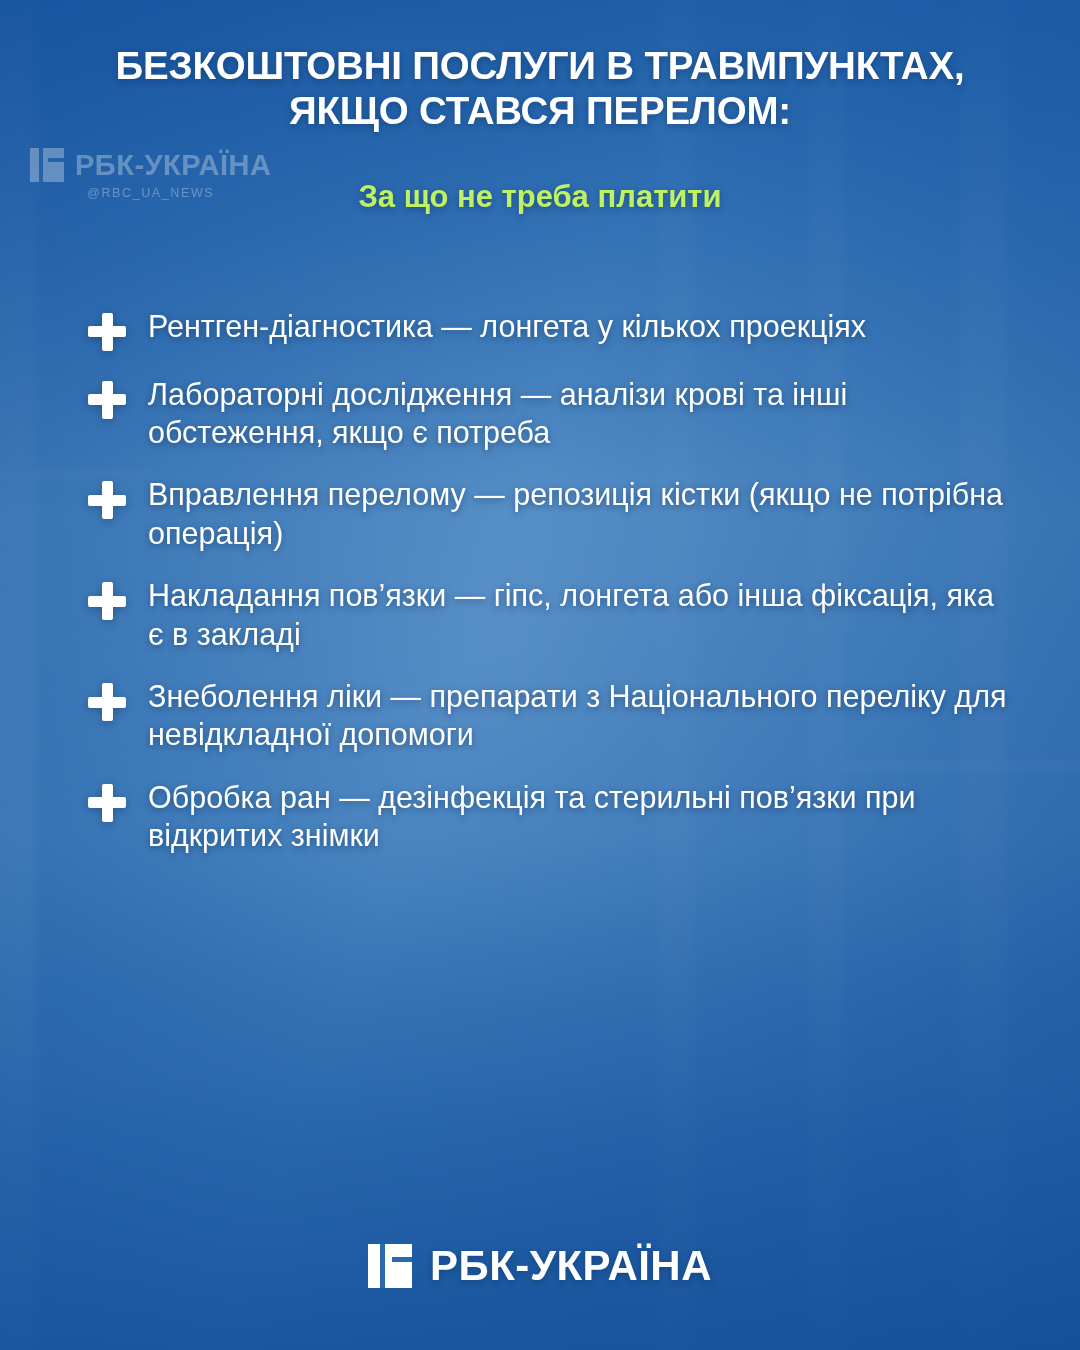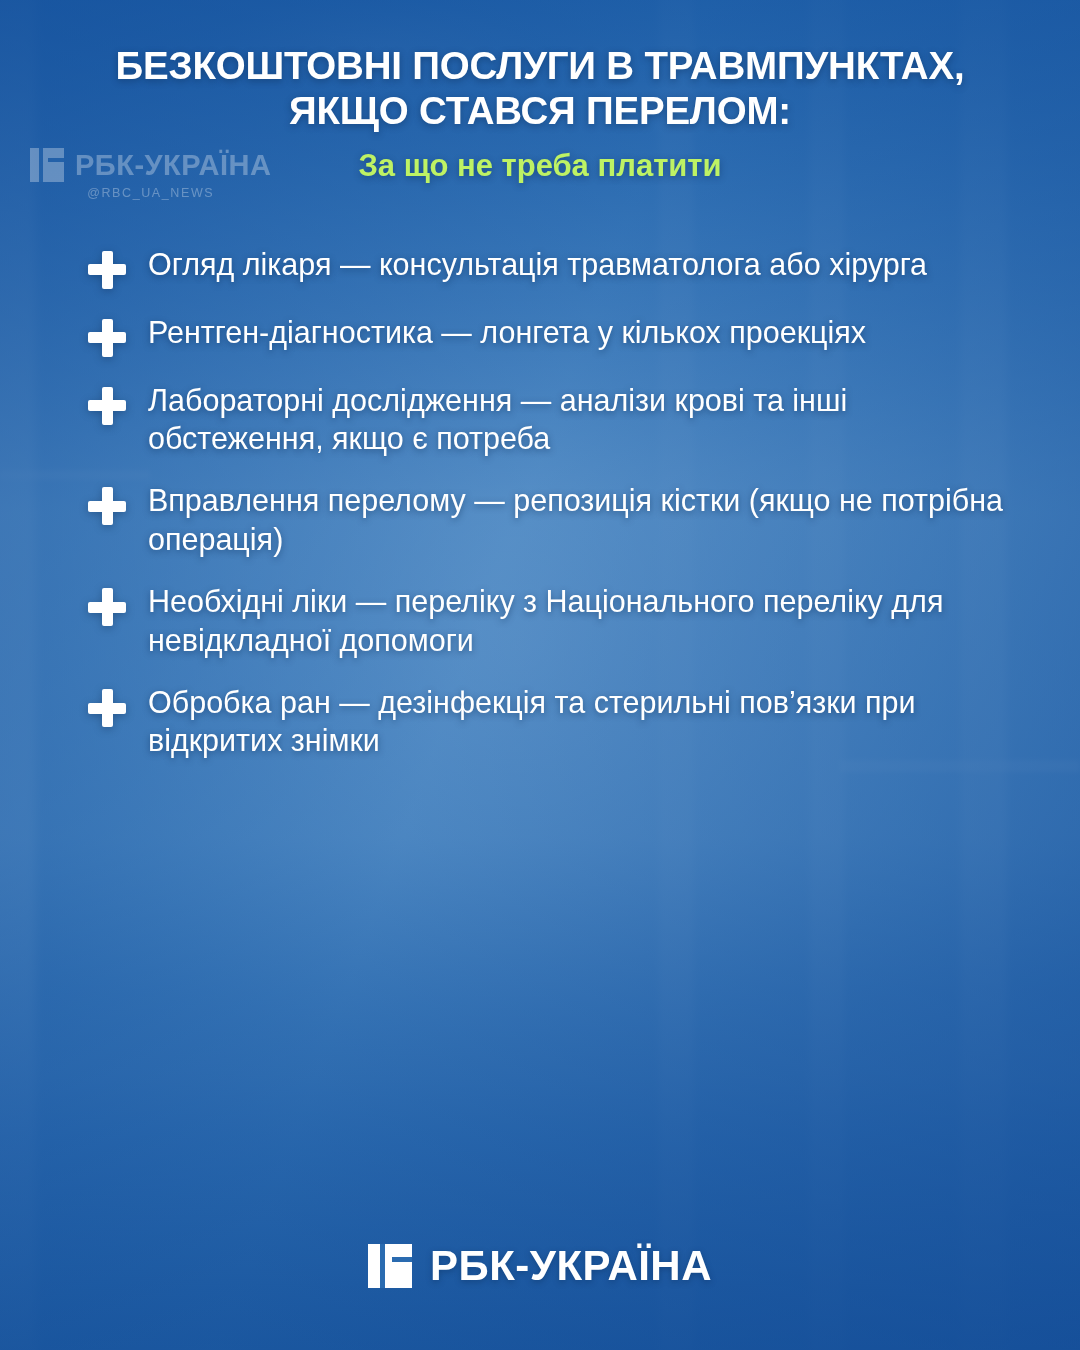"БЕЗКОШТОВНІ ПОСЛУГИ В ТРАВМПУНКТАХ," .page { gap: none -> 31px }
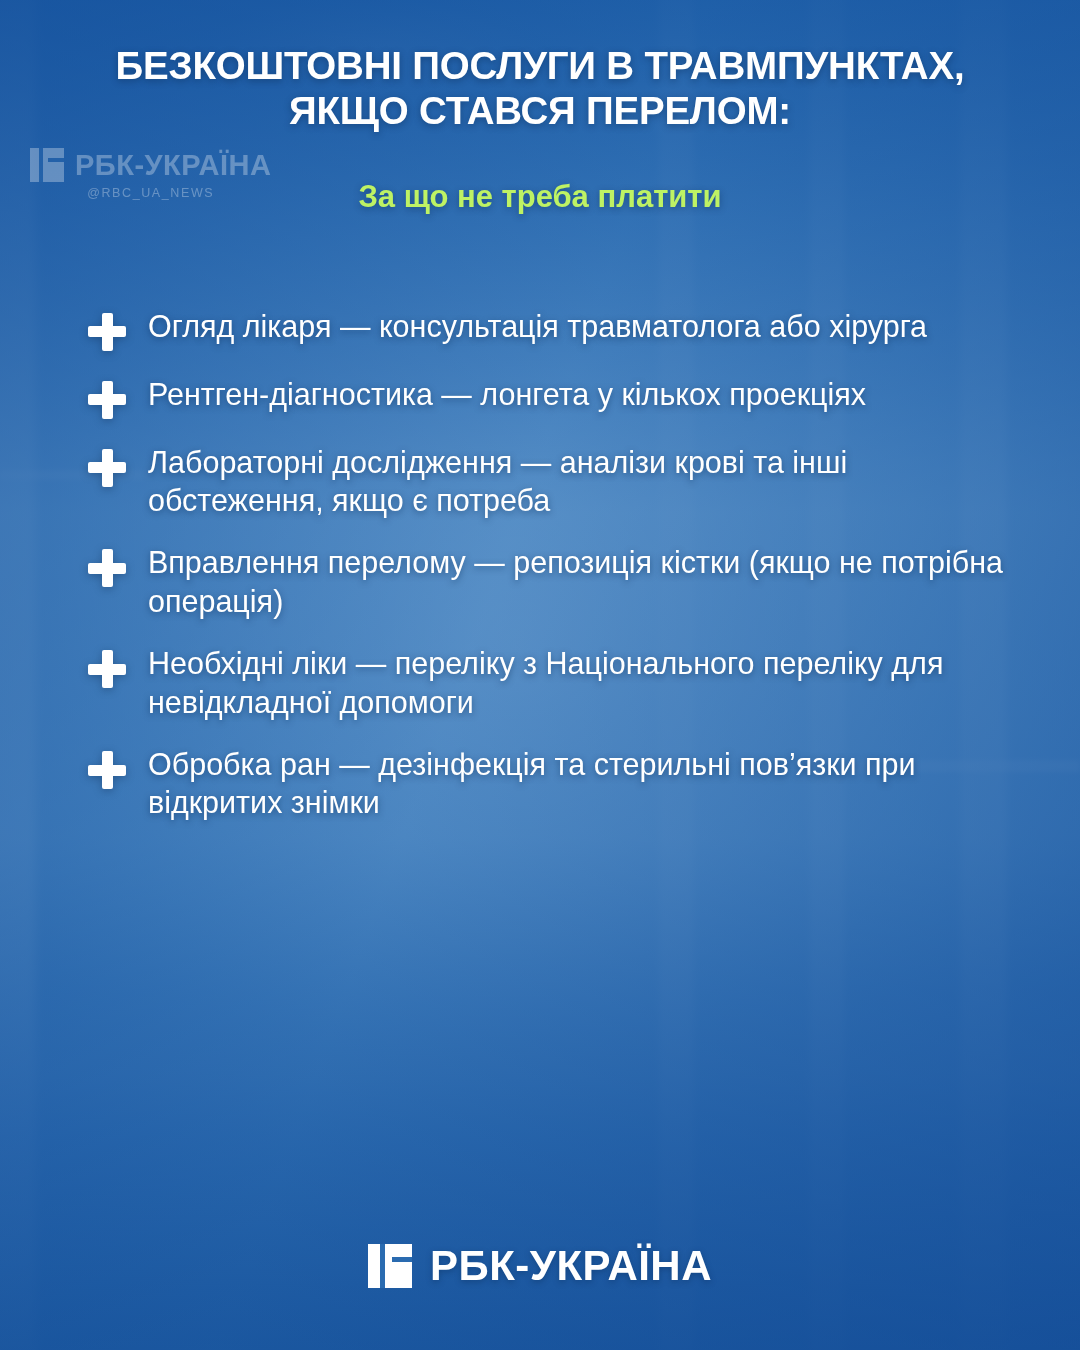"Огляд лікаря — консультація травматолога" div.item { html: <div> <span></span> <span>Огляд лікаря — консультація травматолога або хірурга</span> </div> -> none }
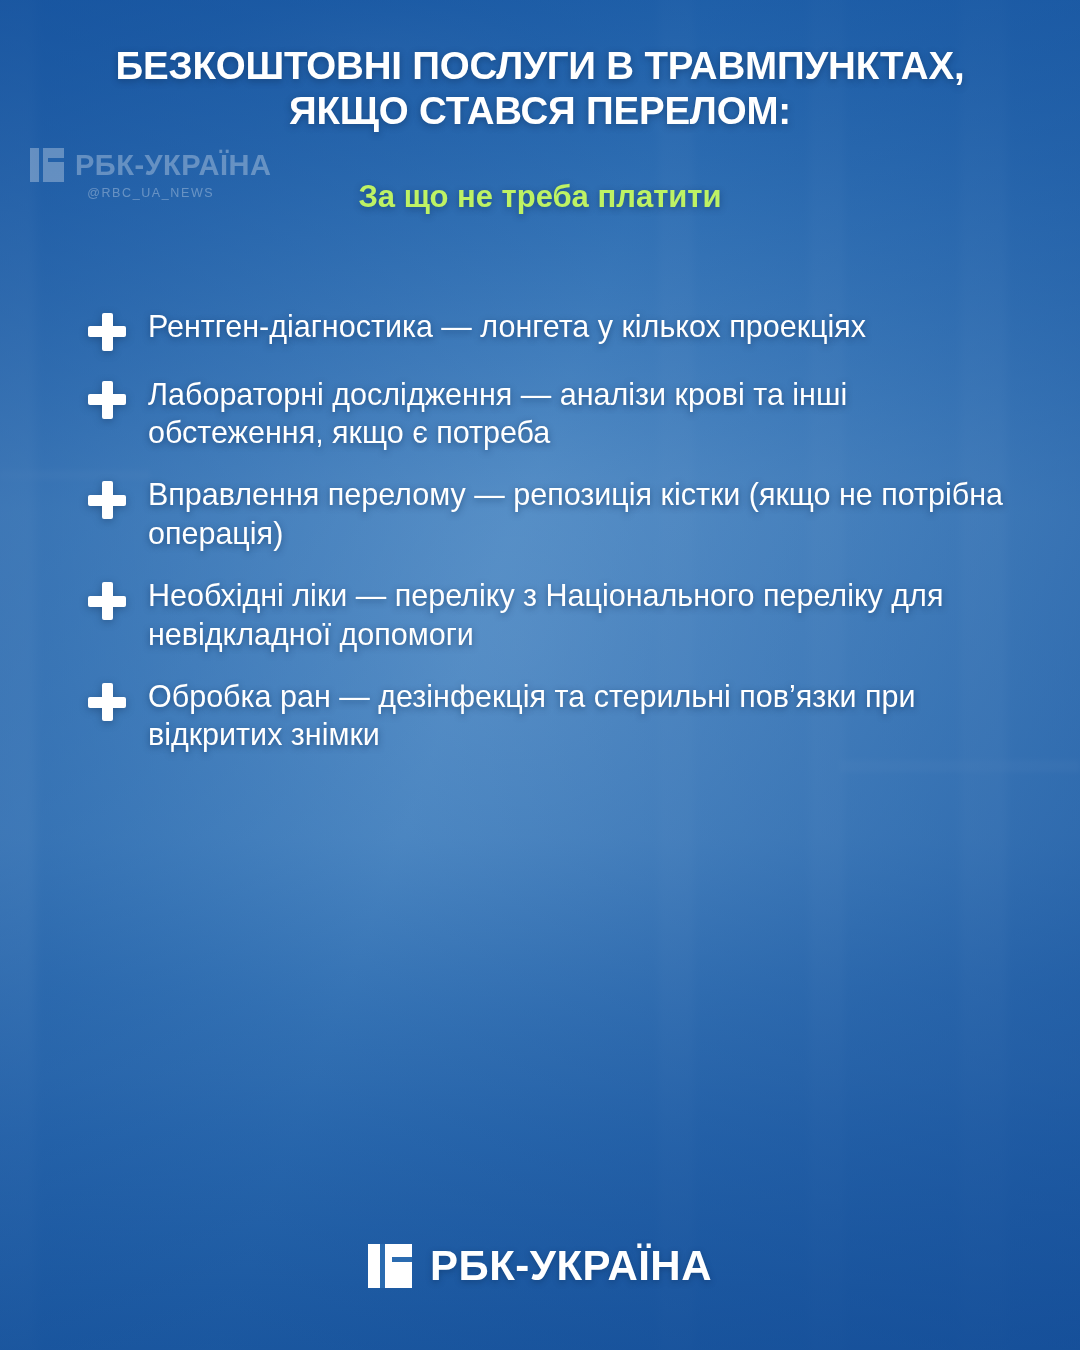"Накладання пов’язки — гіпс, лонгета" div.item { html: none -> <div> <span></span> <span>Накладання пов’язки — гіпс, лонгета або інша фіксація, яка є в закладі</span> </div> }
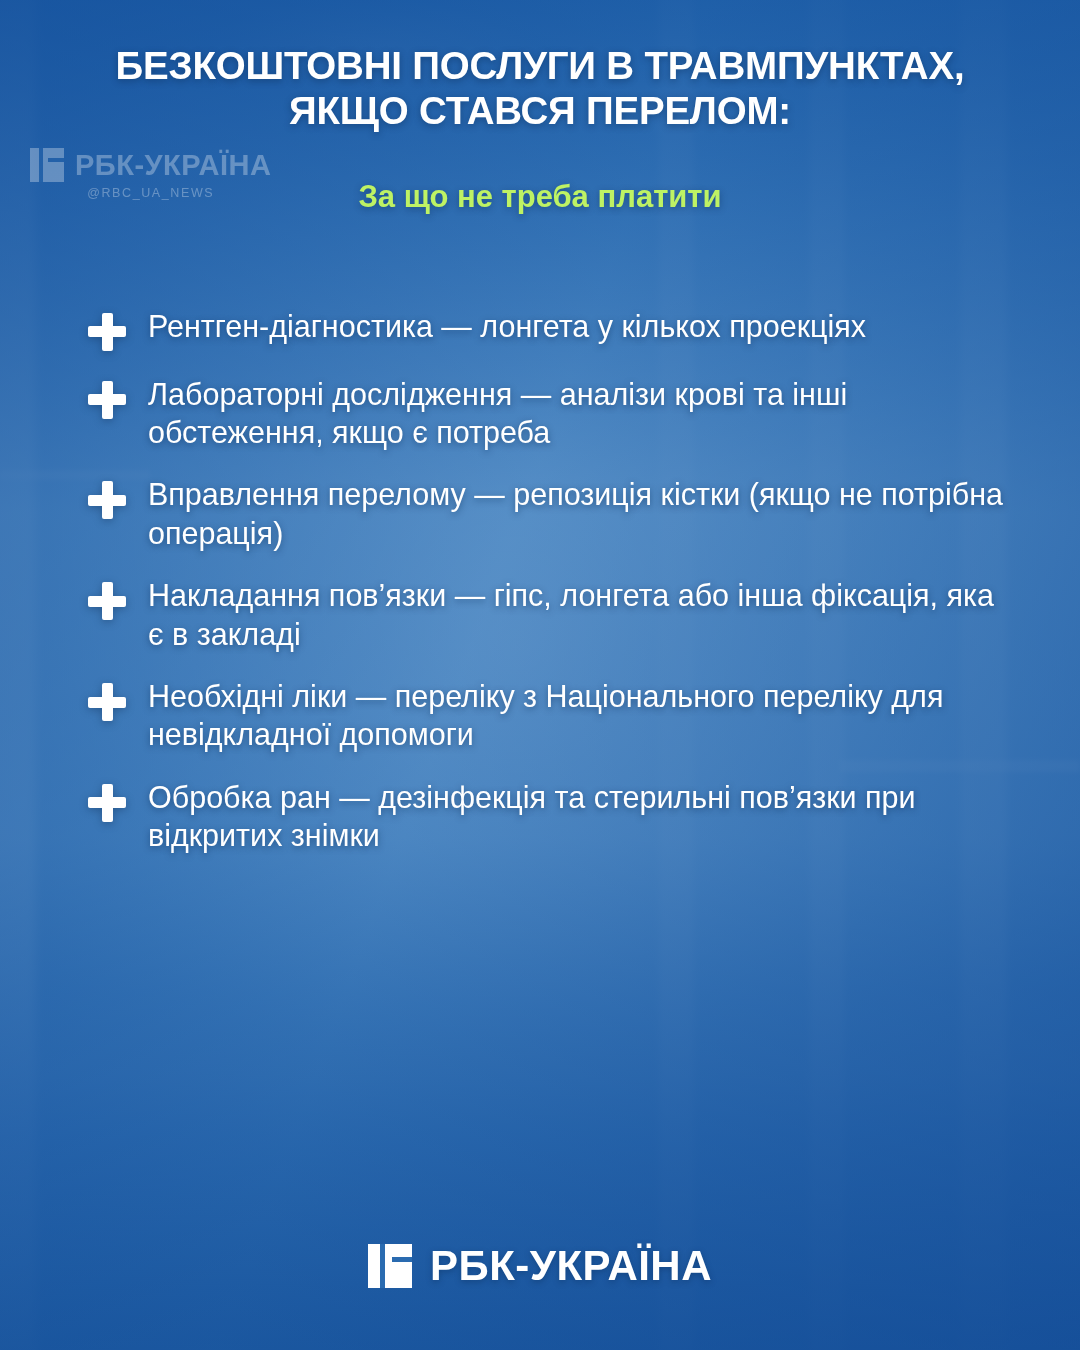"Необхідні ліки — переліку з" span.item-text { text: Необхідні ліки — переліку -> Знеболення ліки — препарати }
